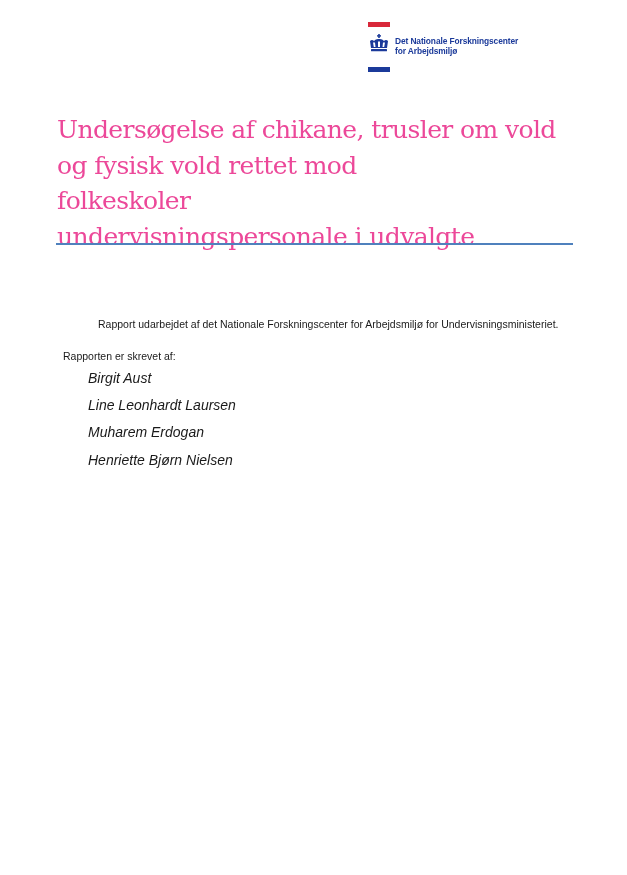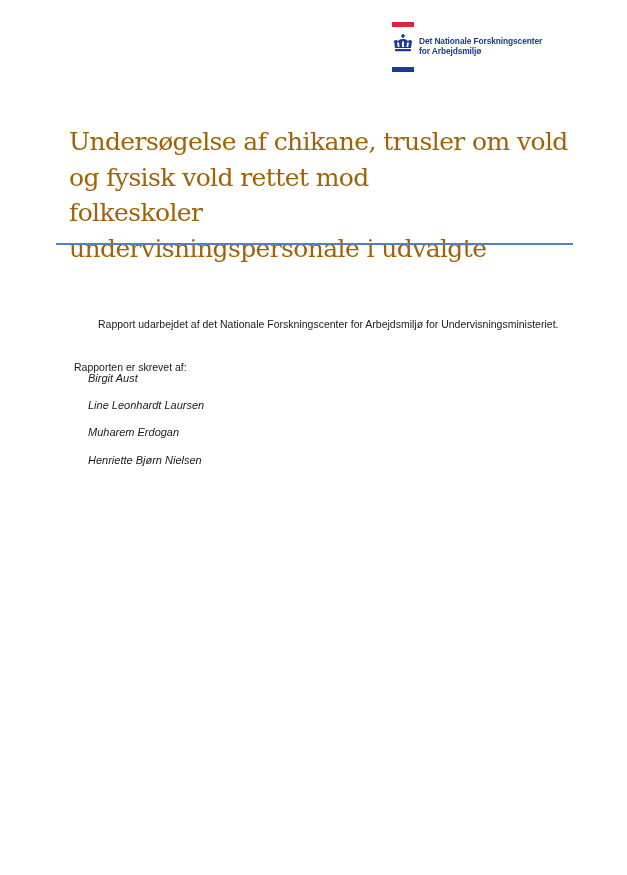"Det Nationale Forskningscenter" .logo { left: 392px -> 368px }
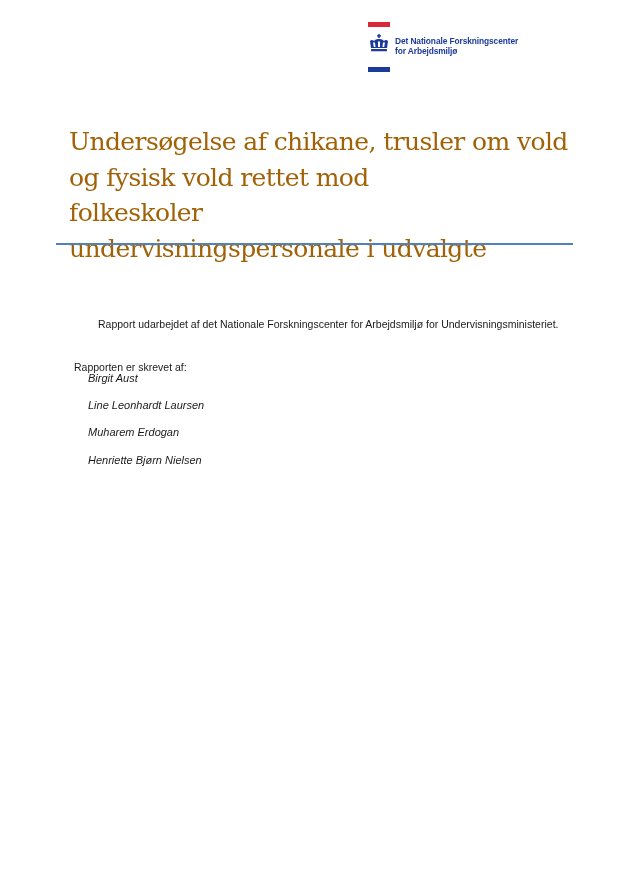"Undersøgelse af chikane, trusler om" .title { color: #a16207 -> #ec4899; margin: 12px -> 0 }
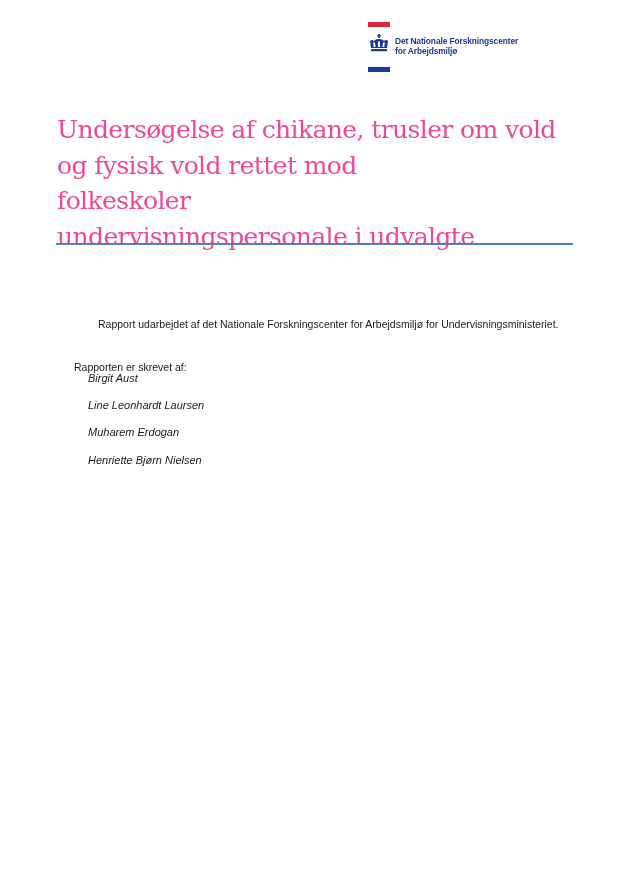"Rapporten er skrevet af:" p.written { margin: 16px -> 5px }
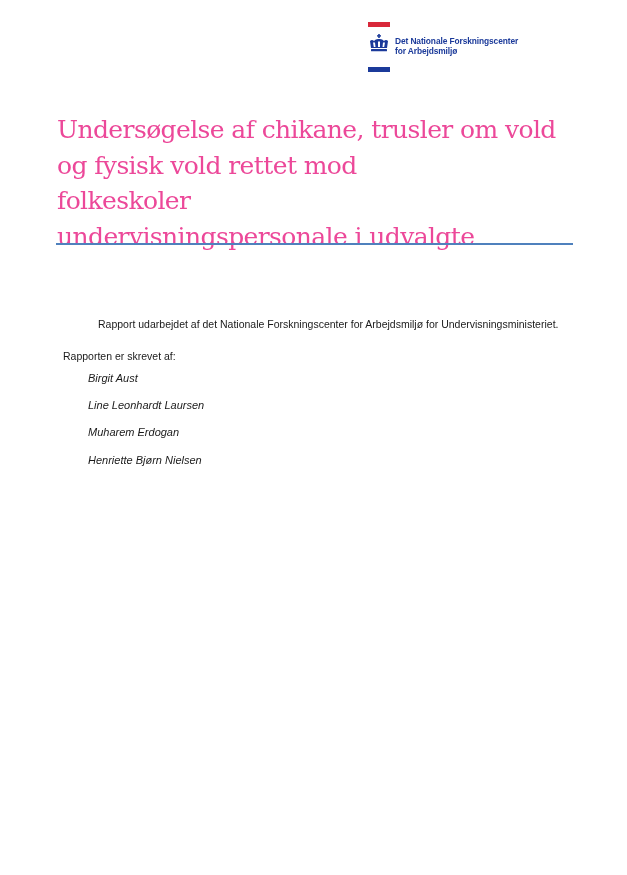"Birgit Aust" .authors li { font-size: 11px -> 14px }
